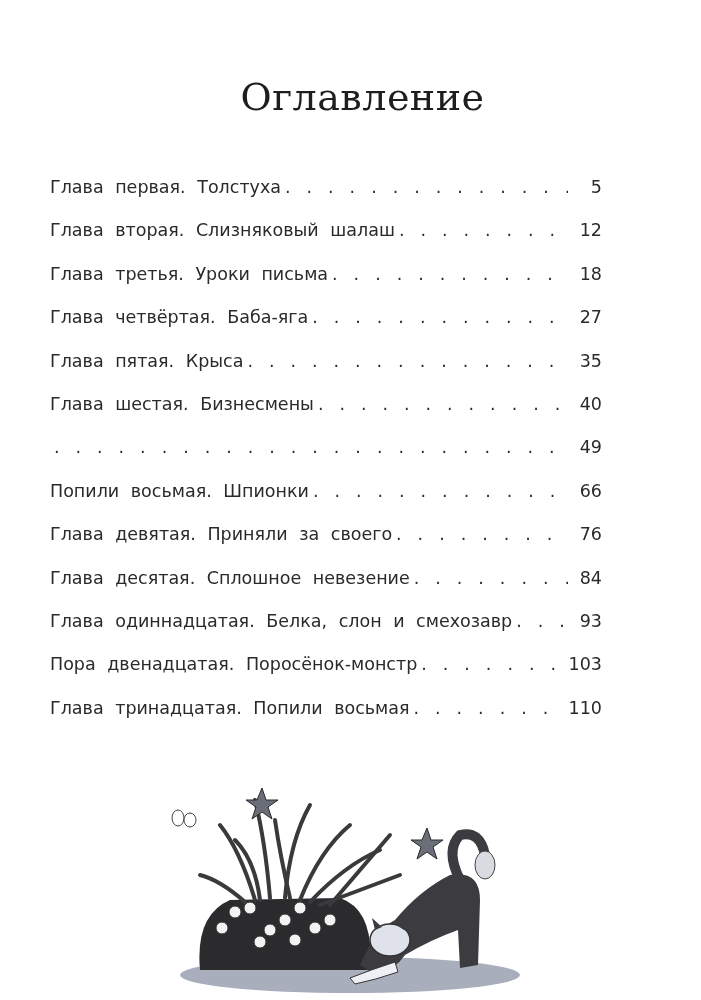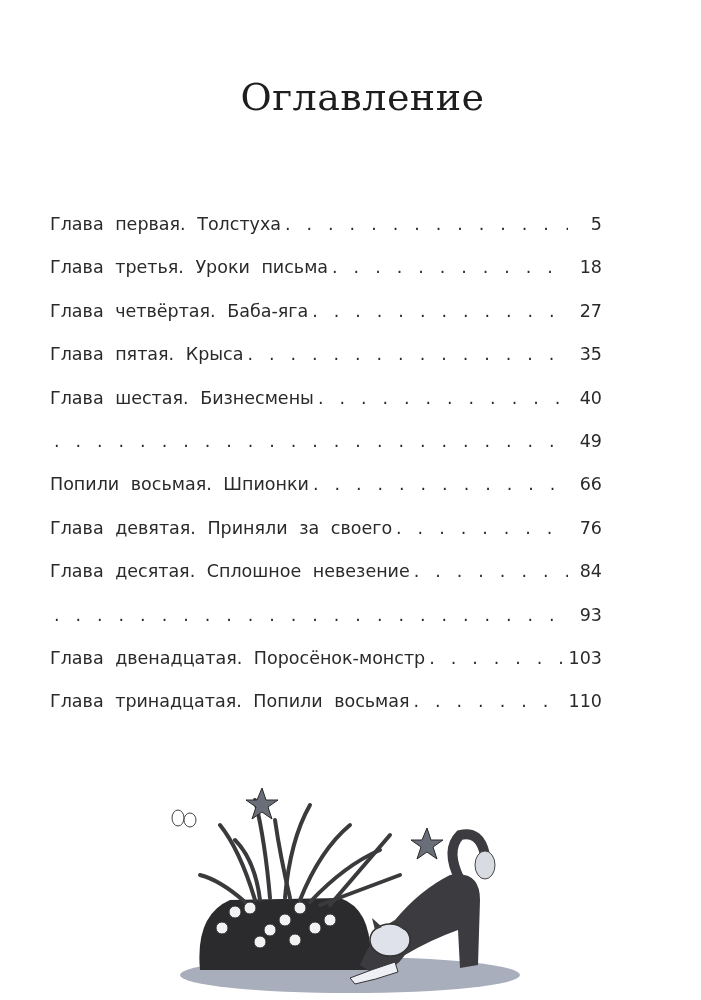"Глава первая. Толстуха" .toc { margin-top: 37px -> none }
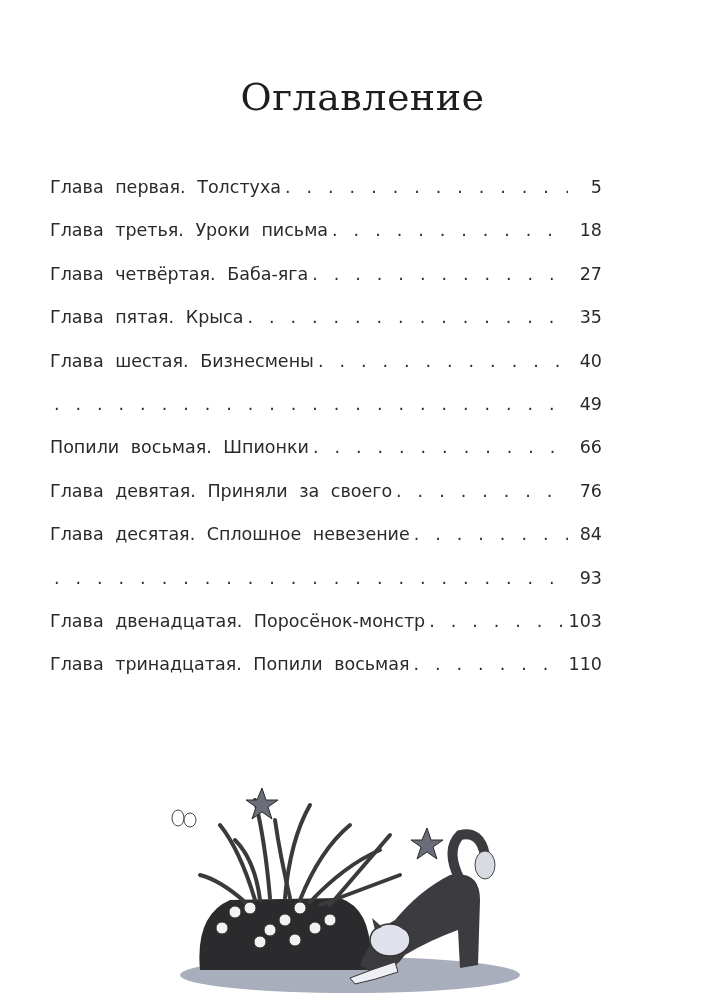"Глава вторая. Слизняковый шалаш" div.row { html: none -> <div> <span>Глава вторая. Слизняковый шалаш</span> <span></span> <span>12</span> </div> }
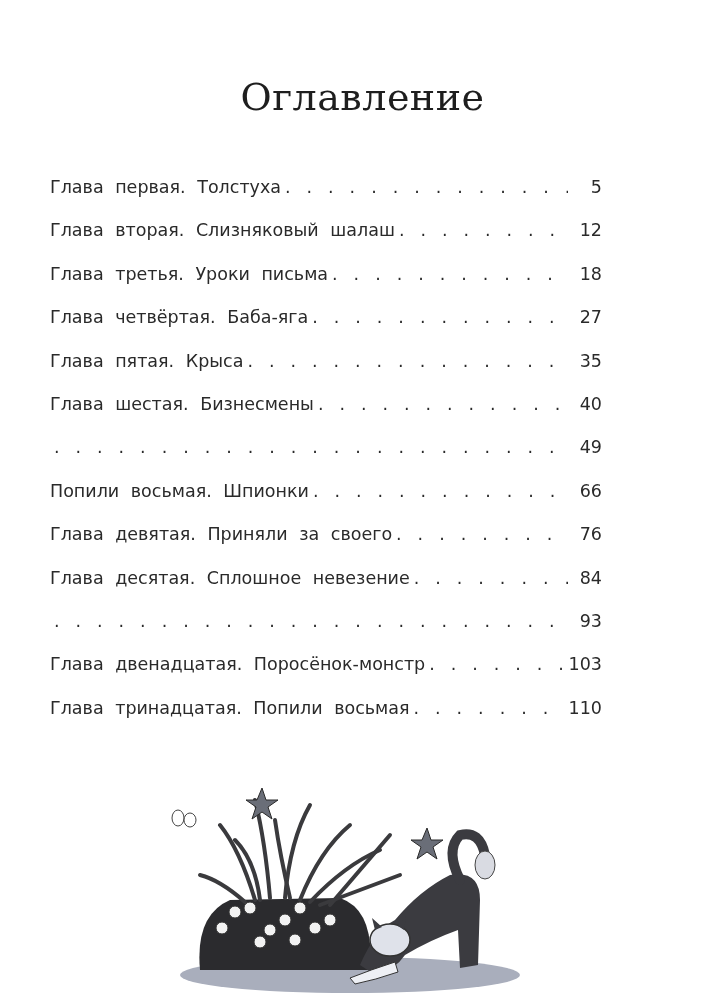"Глава одиннадцатая. Белка, слон и" span.label { html: none -> <span>Глава одиннадцатая. Белка, слон и смехозавр</span> }
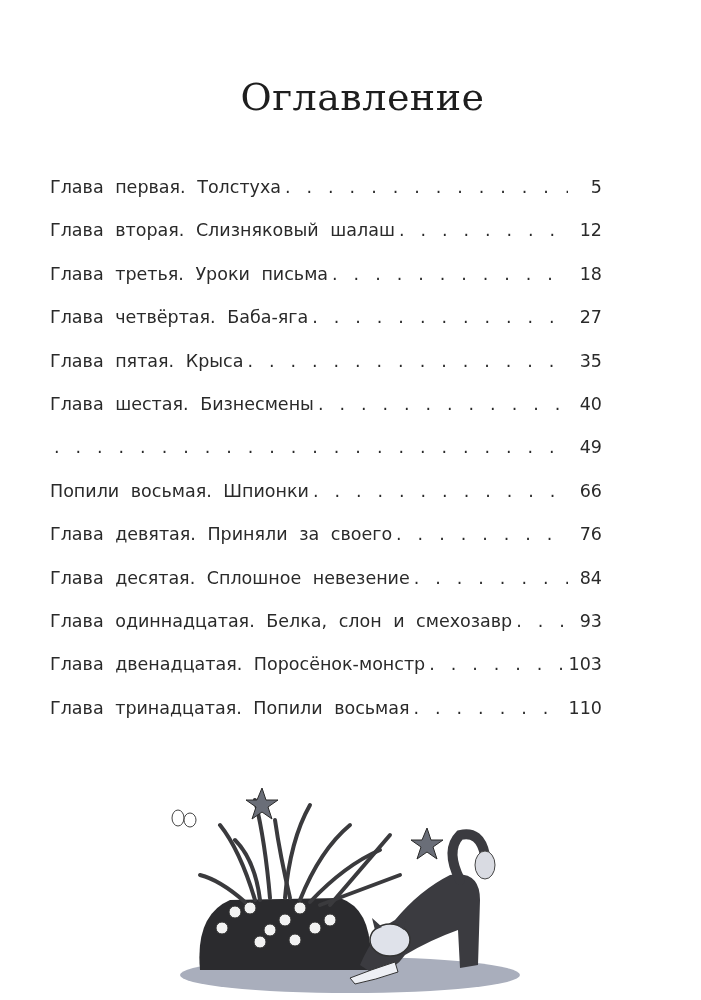"Глава двенадцатая. Поросёнок-монстр" span.label { text: Глава -> Пора }
